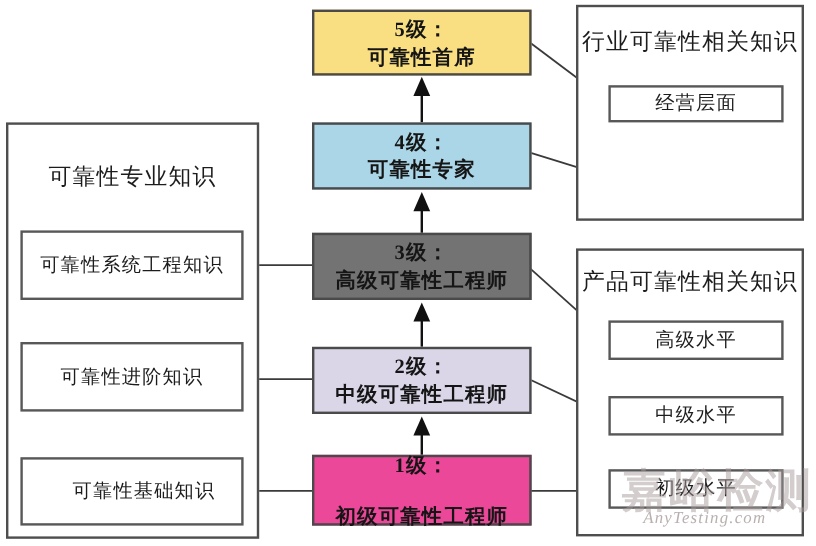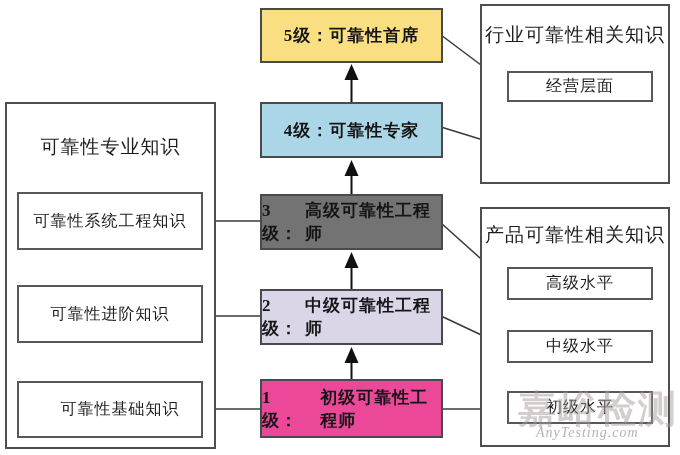"5级：" .level { flex-direction: row -> column }
